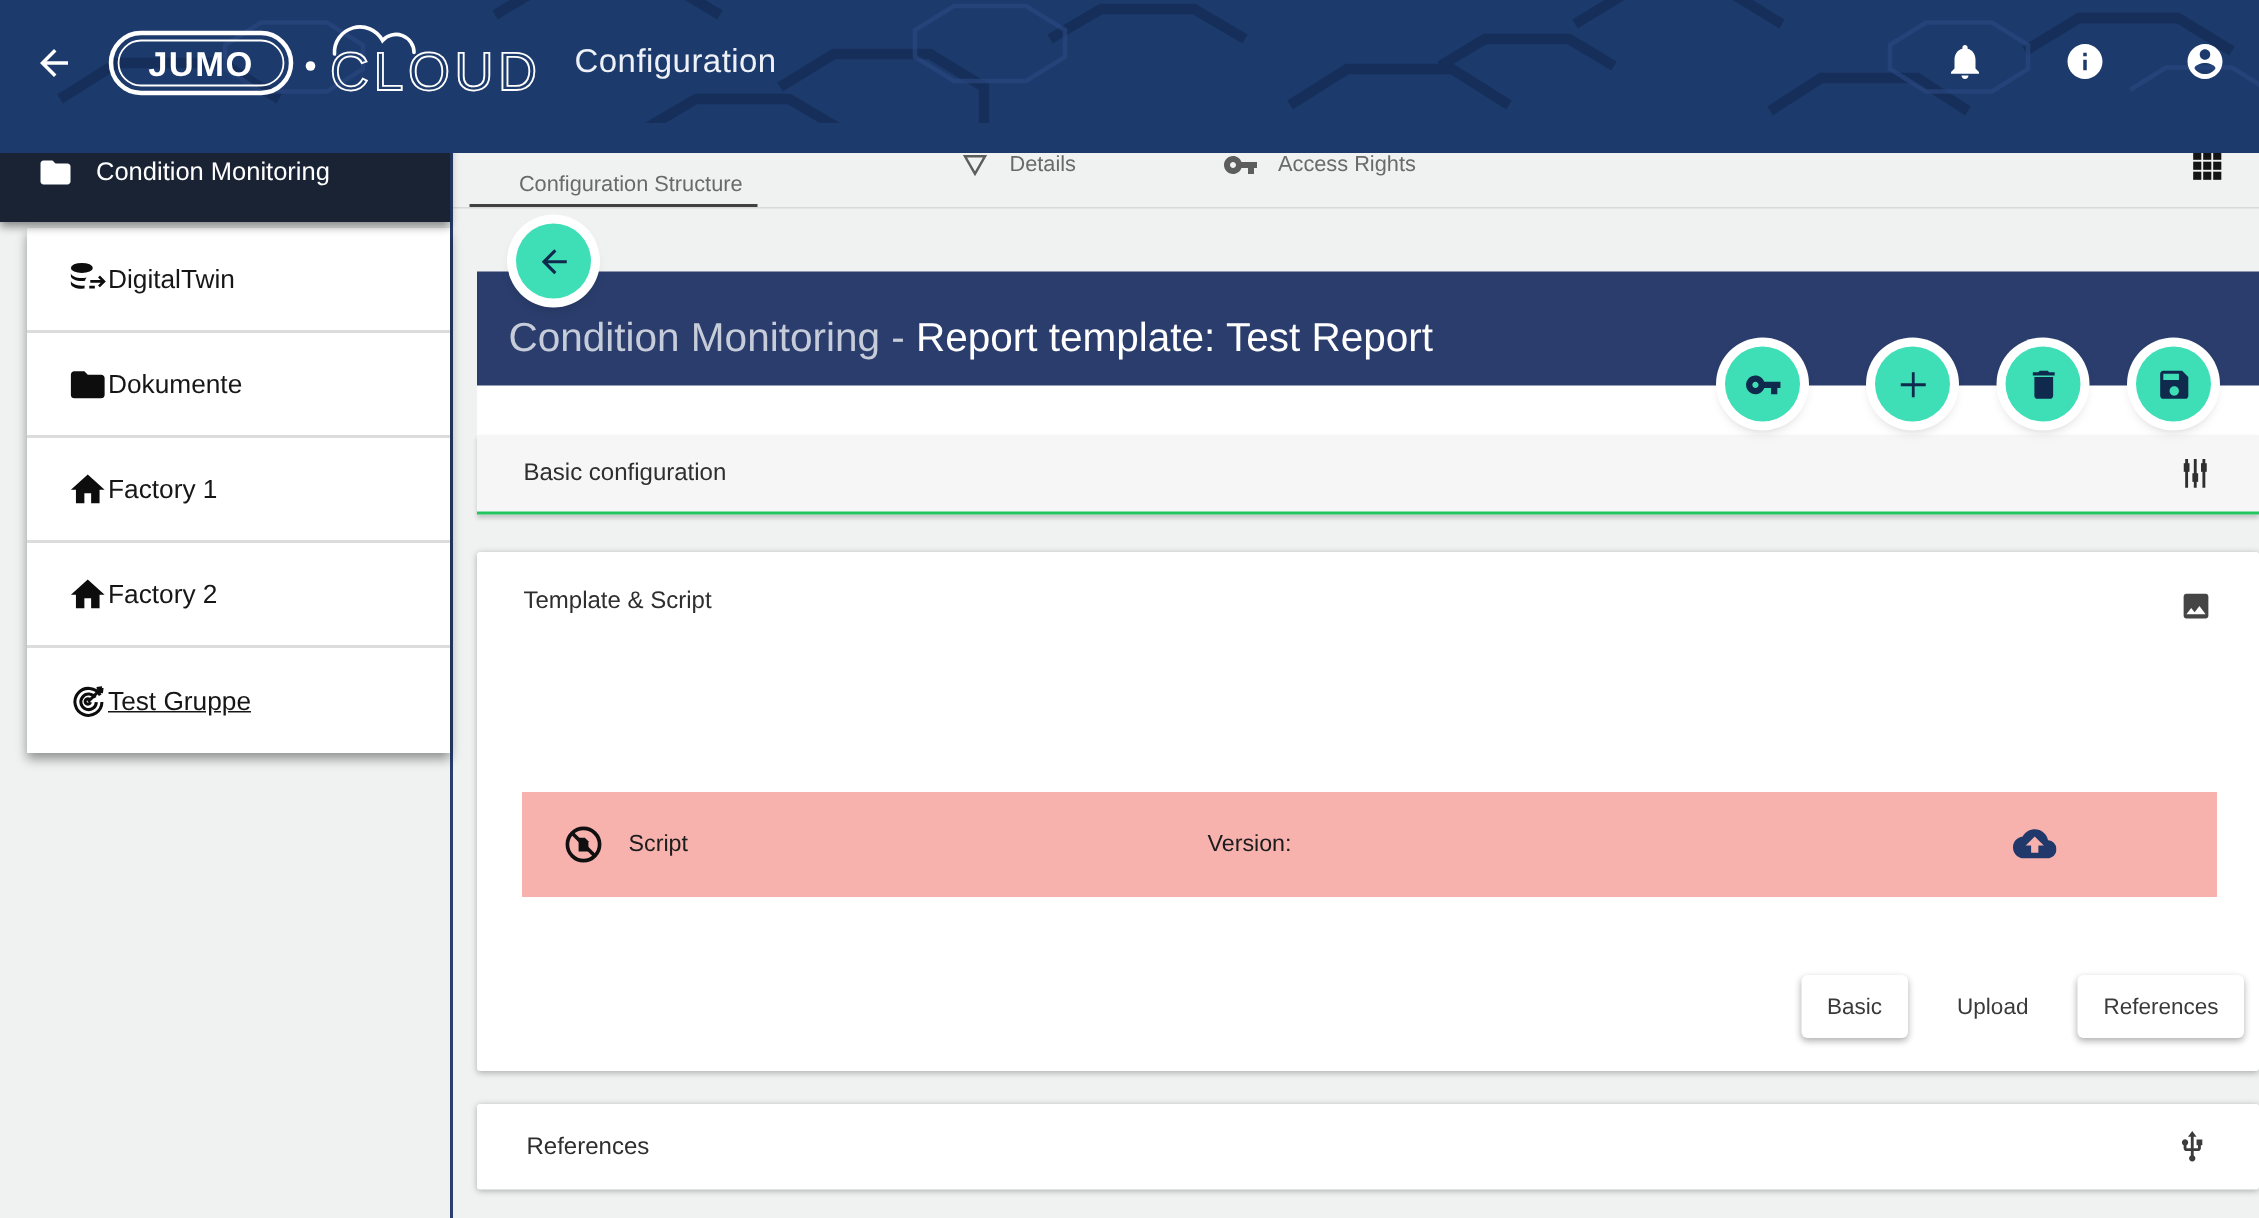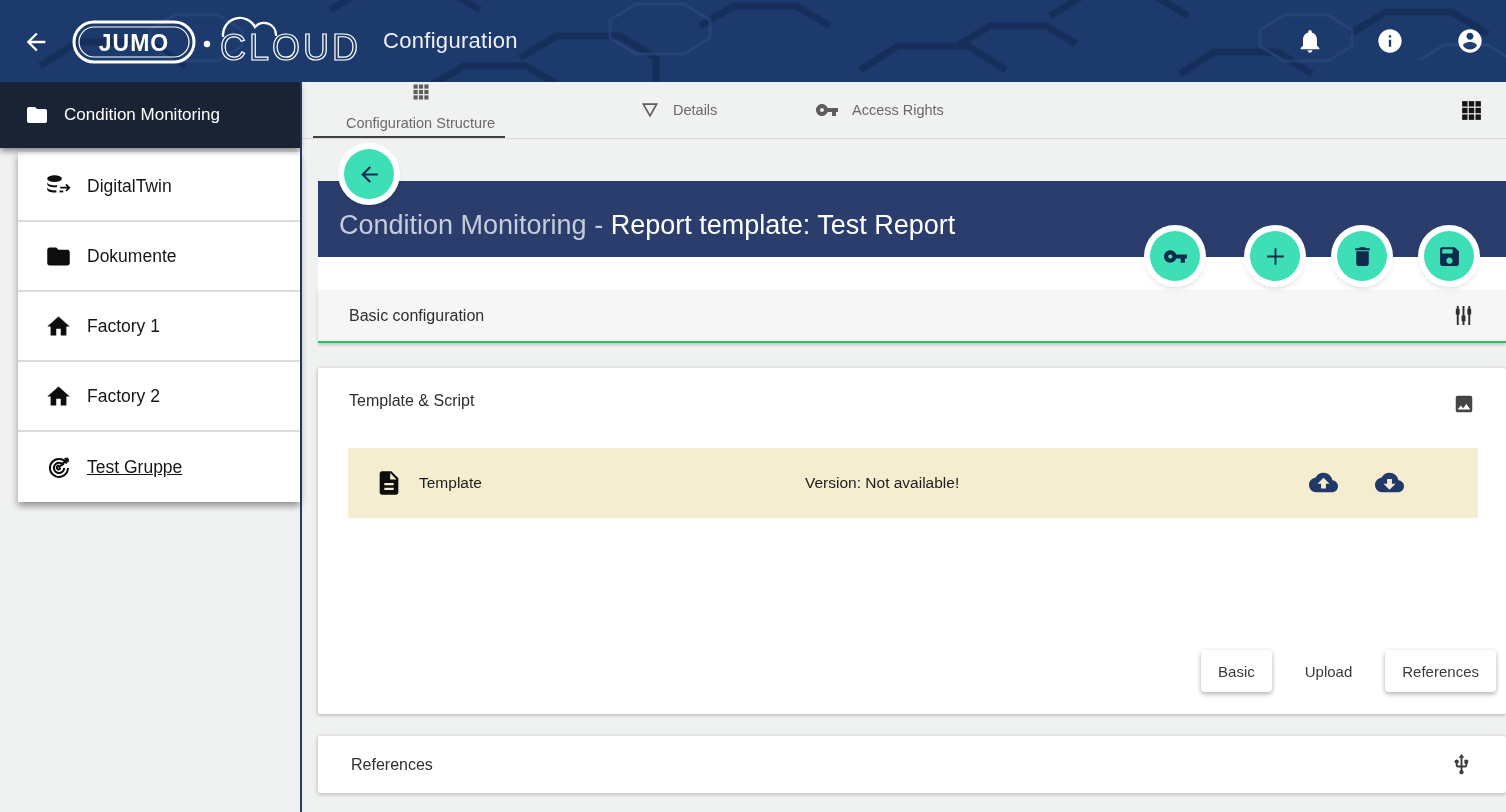"JUMO" .topbar { height: 82px -> 102px }
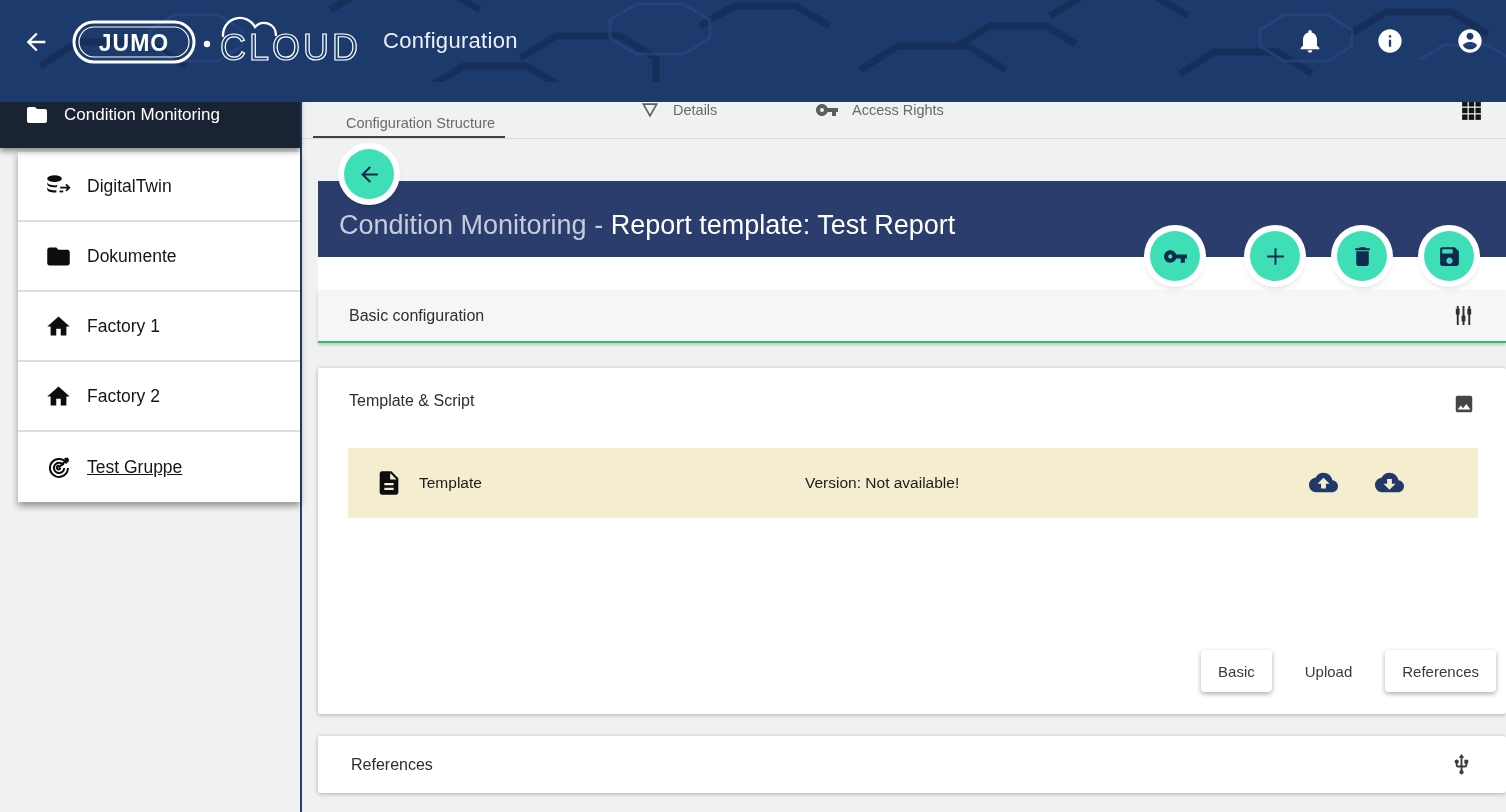"DigitalTwin" .side-item { gap: 15px -> none }
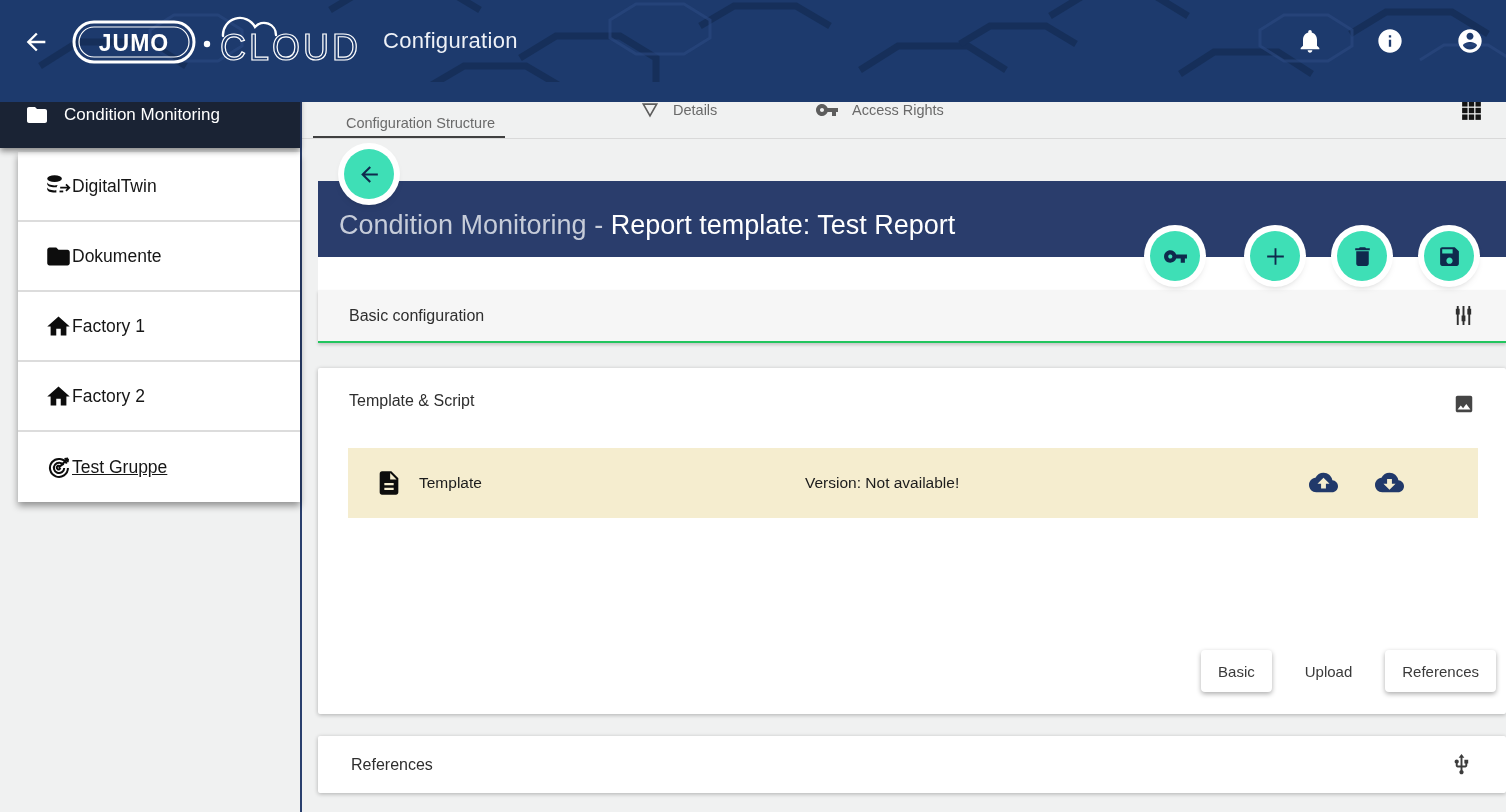"Template" div.file-row { html: <div> <svg> <path></path> </svg> <span>Template</span> <span>Version: Not available!</span> <div> <svg> <path></path> </svg> </div> <div> <svg> <path></path> </svg> </div> </div> -> none }
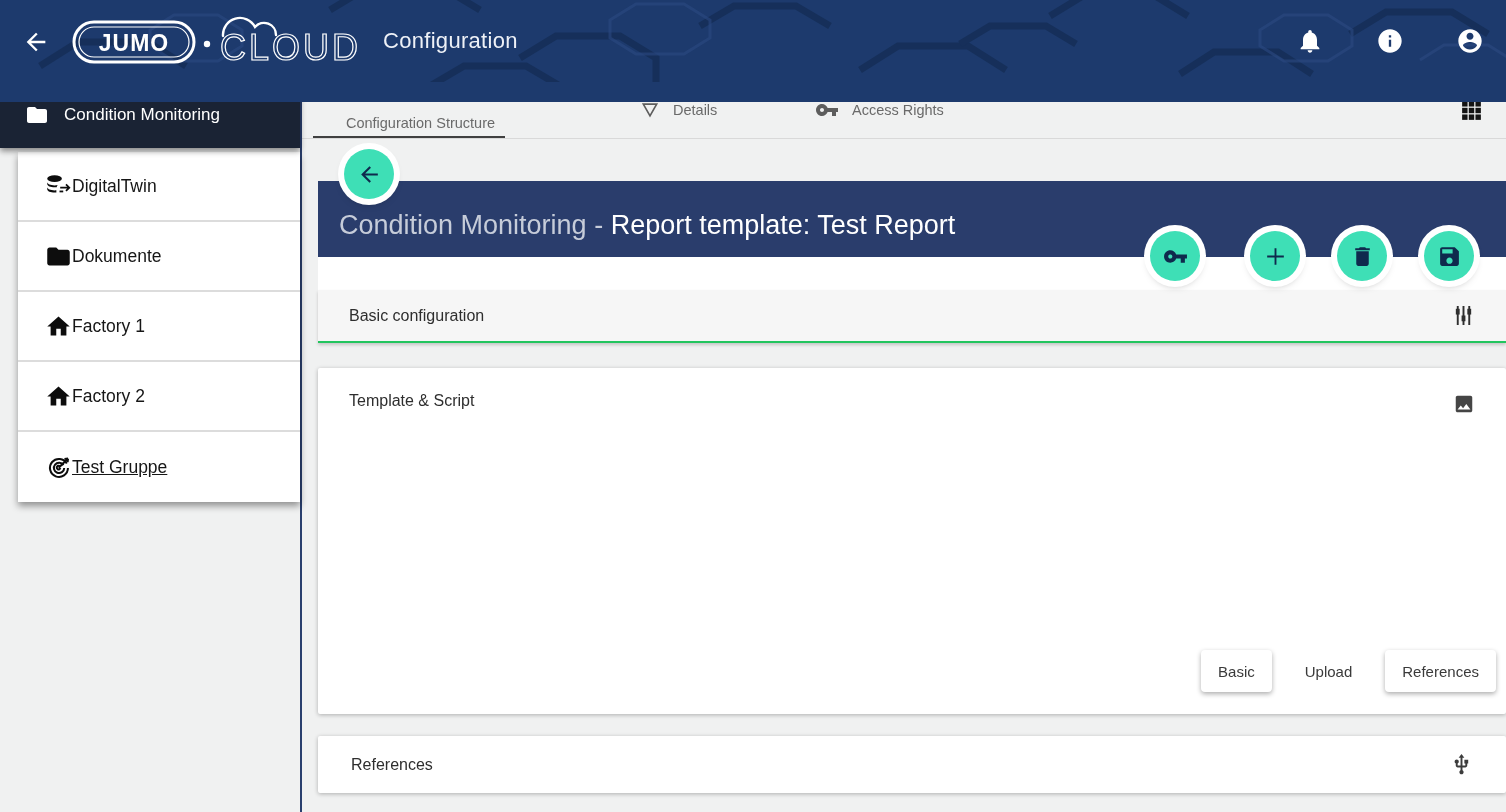"Script" div.file-row { html: none -> <div> <svg> <path></path> <circle></circle> <line></line> </svg> <span>Script</span> <span>Version:</span> <div> <svg> <path></path> </svg> </div> </div> }
